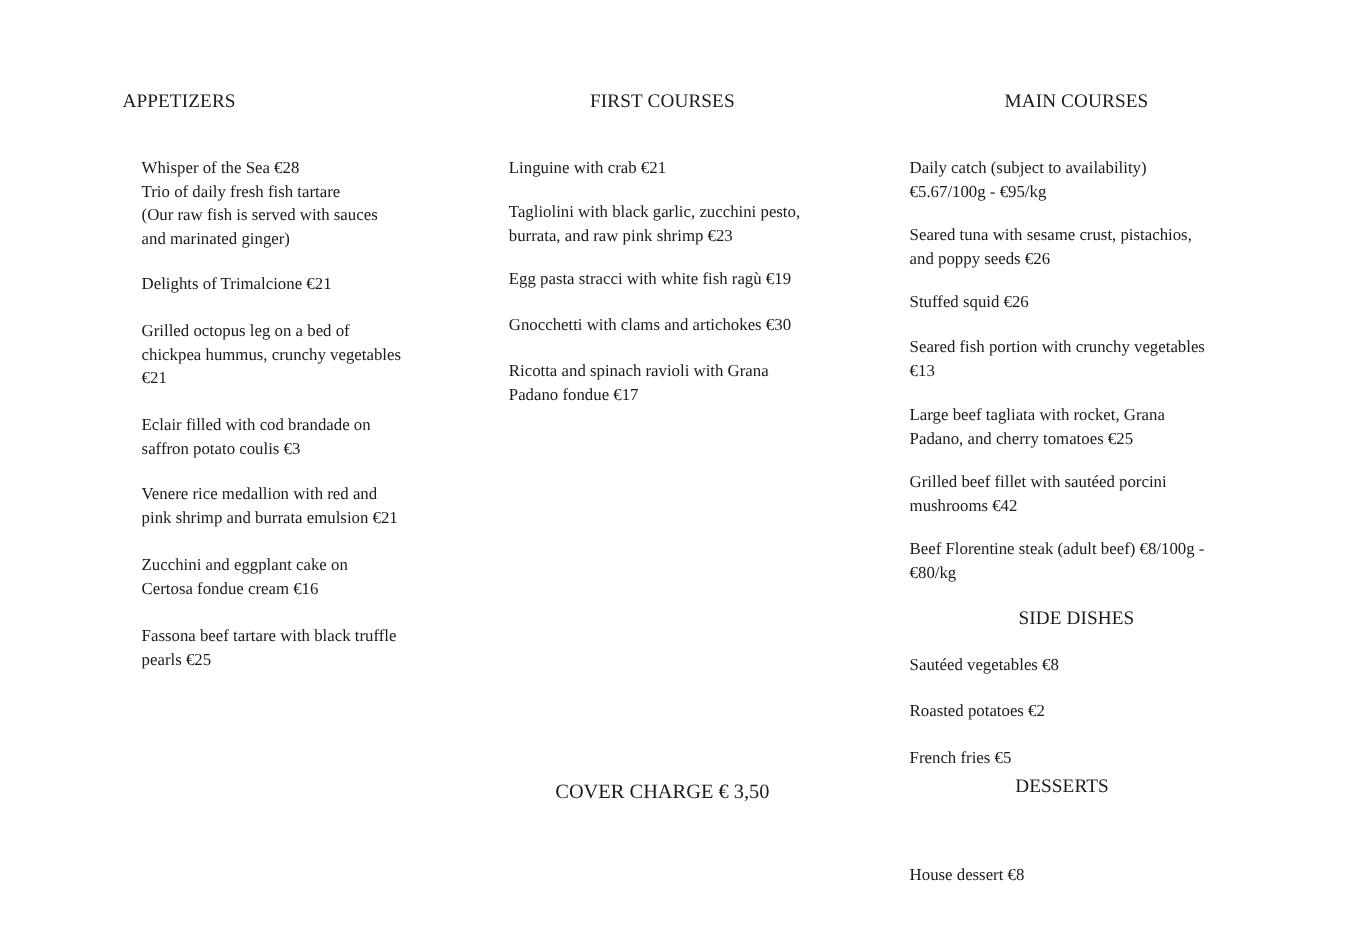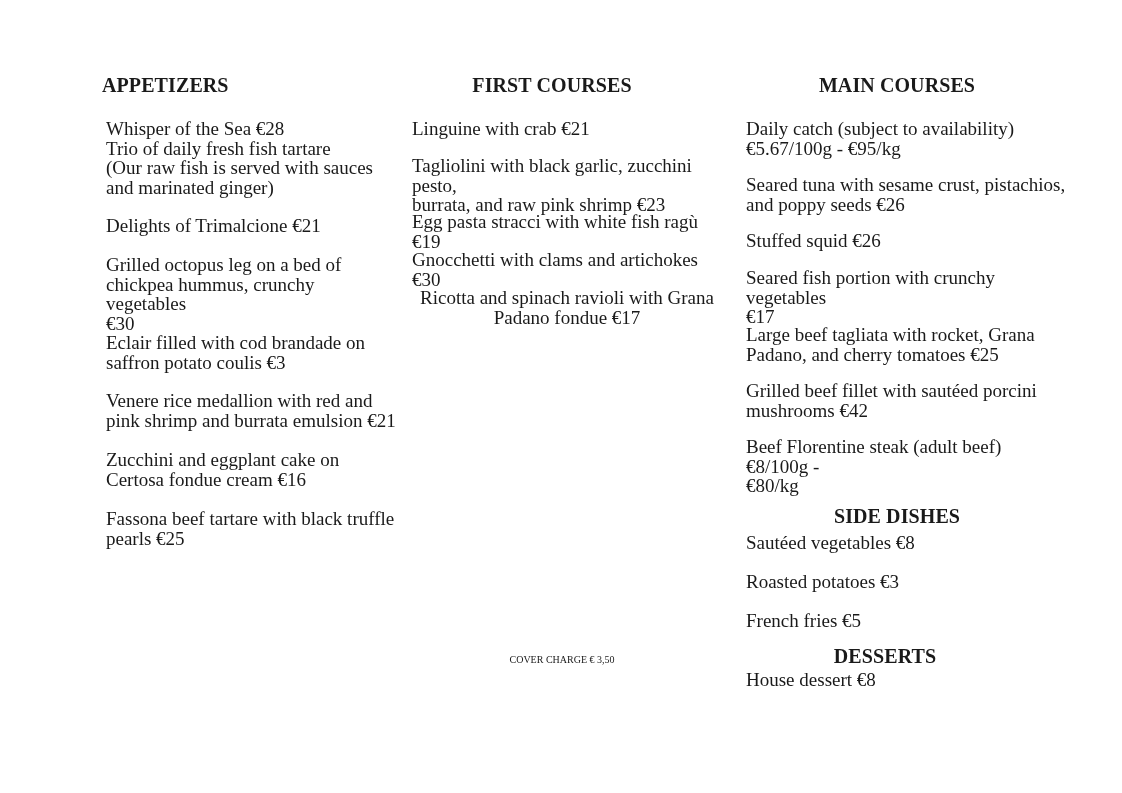"APPETIZERS" .heading { font-size: 20px -> 16px; font-weight: bold -> normal }
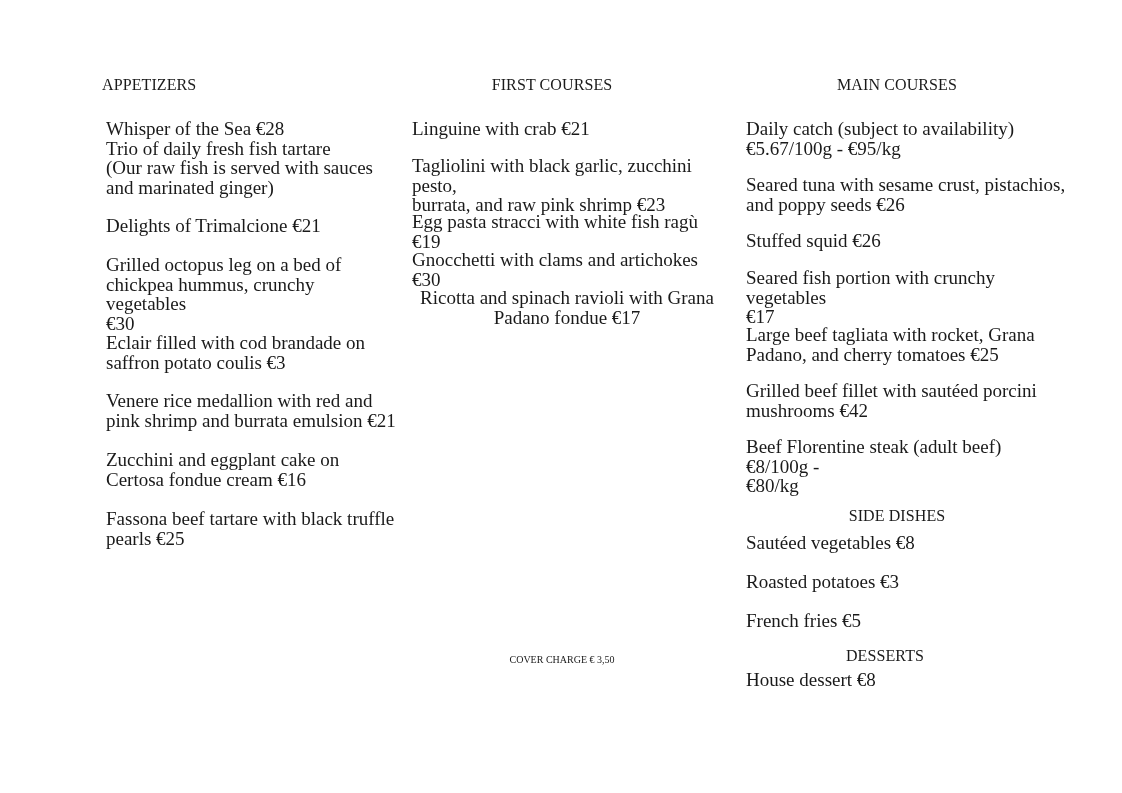"Whisper of the Sea €28" .item { font-size: 19px -> 14px; margin: 4px -> 16px }
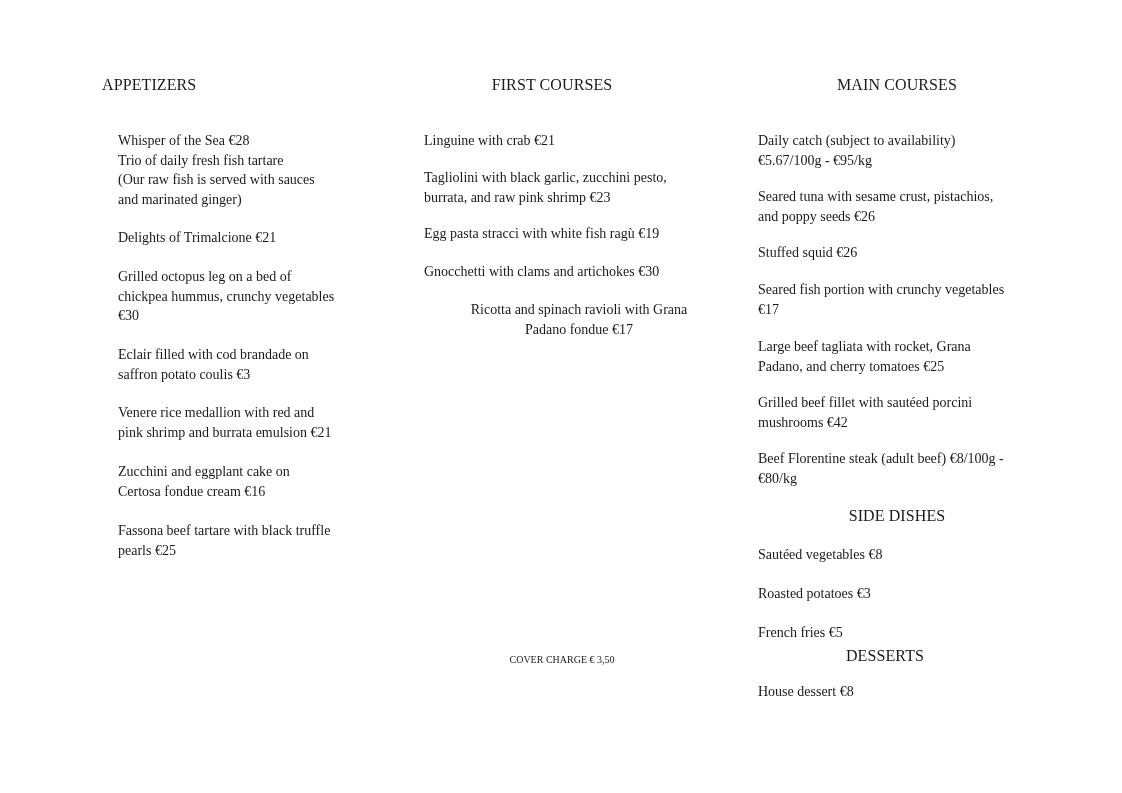"Grilled octopus leg on a" p.item { text: €30 -> €21 }
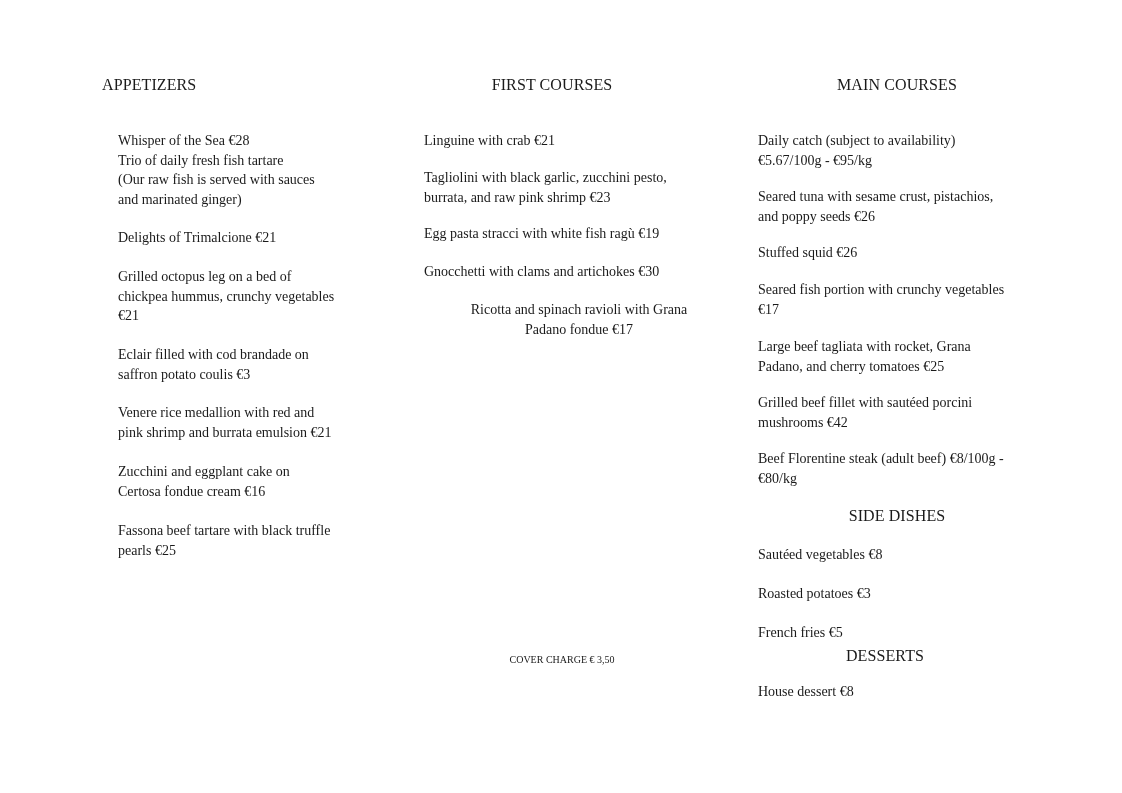"Seared fish portion with crunchy" p.item { text: €17 -> €13 }
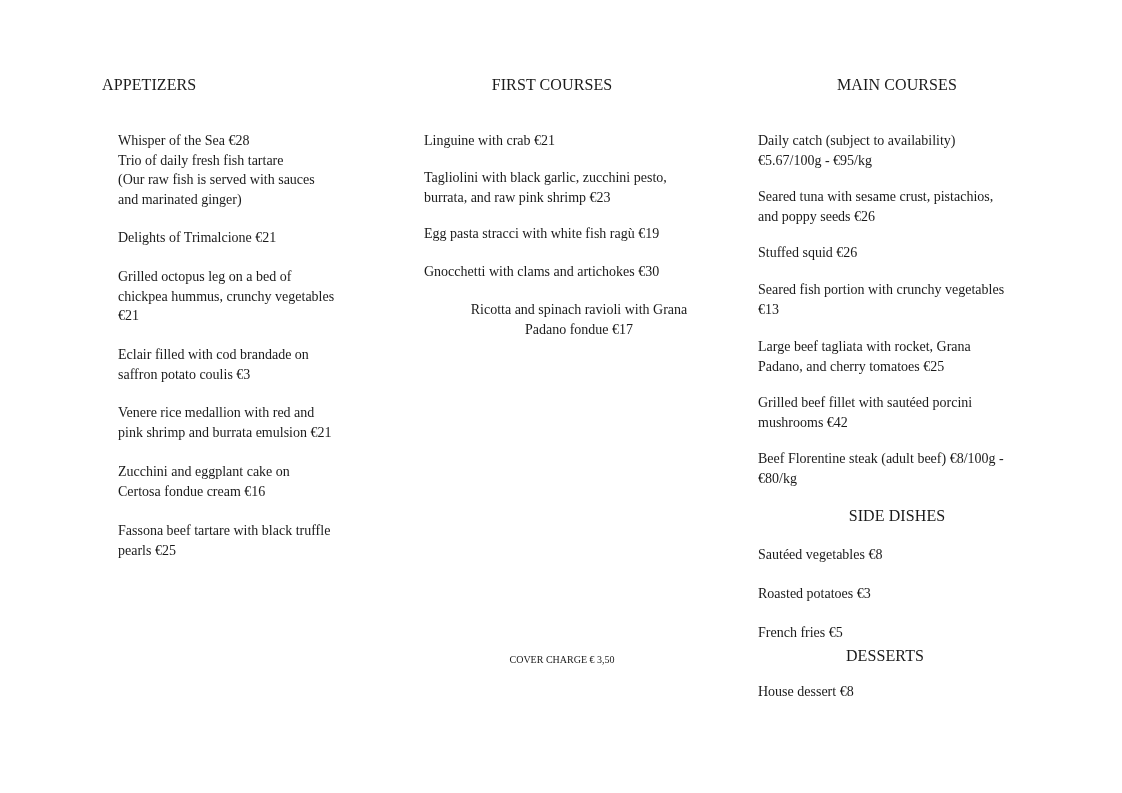"Ricotta and spinach ravioli with" p.item { text-align: center -> none }
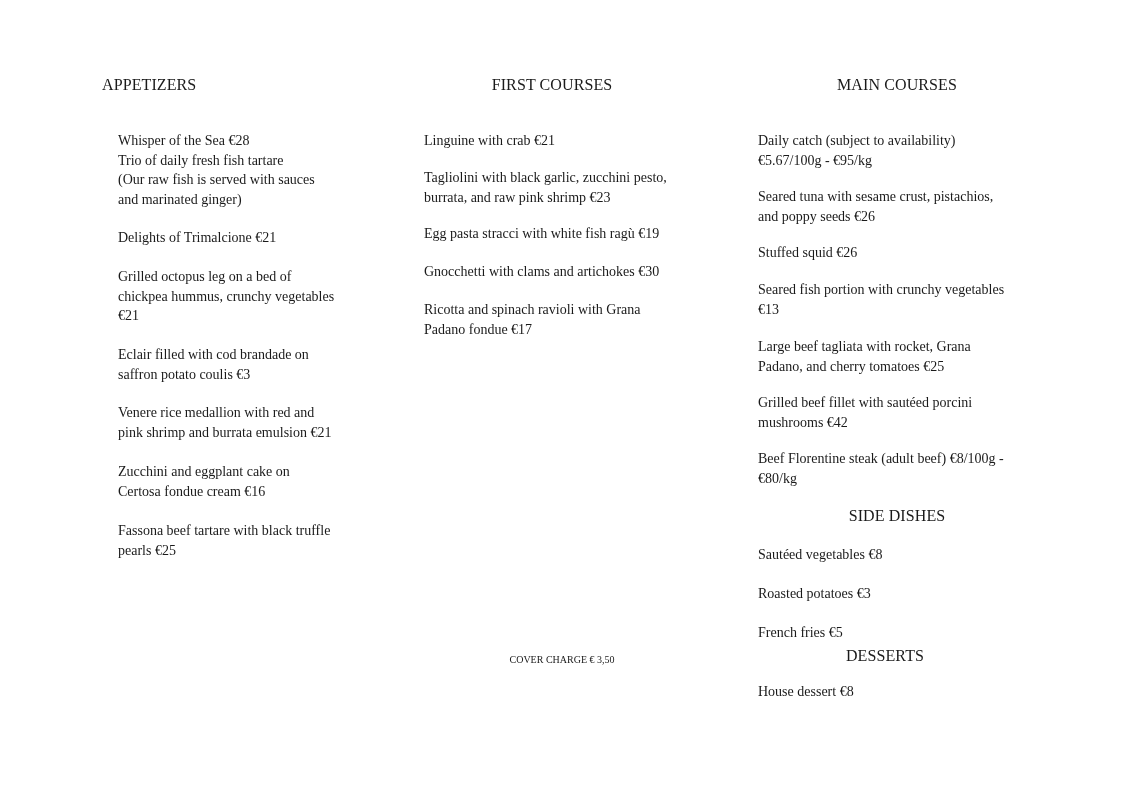"Roasted potatoes €3" p.item { text: €3 -> €2 }
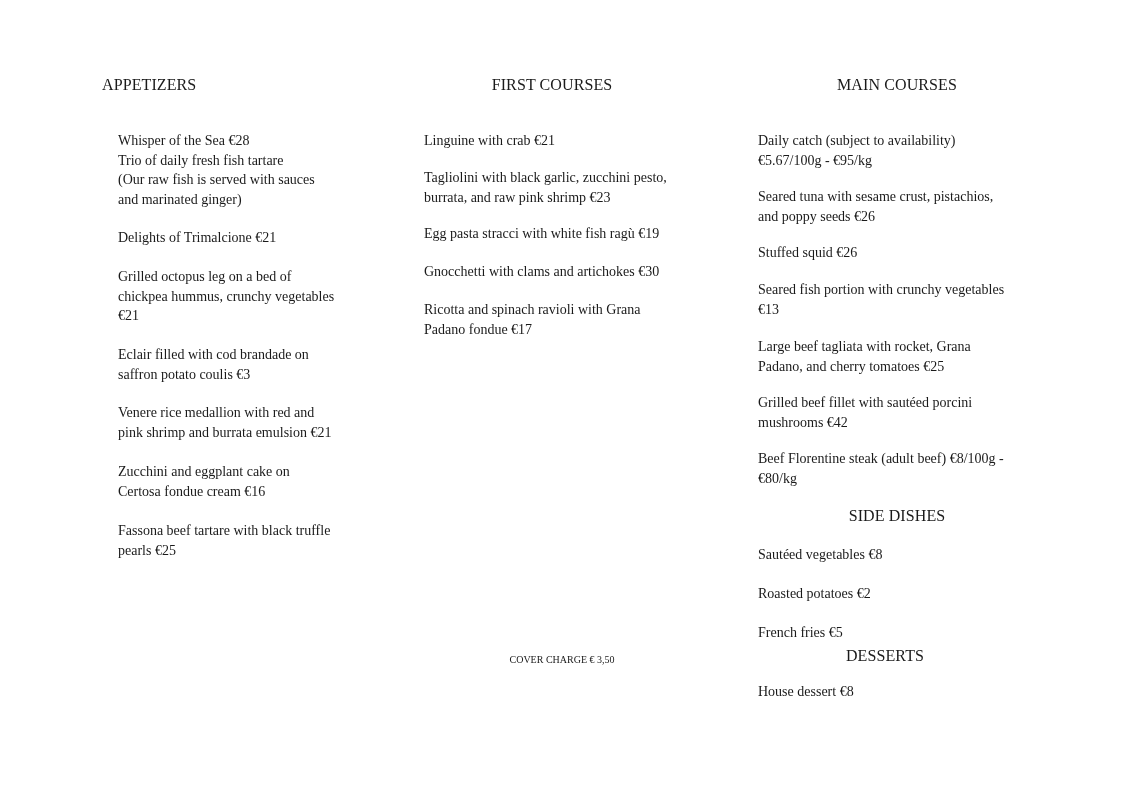"COVER CHARGE € 3,50" .cover { font-size: 10px -> 17px; left: 418px -> 408px }
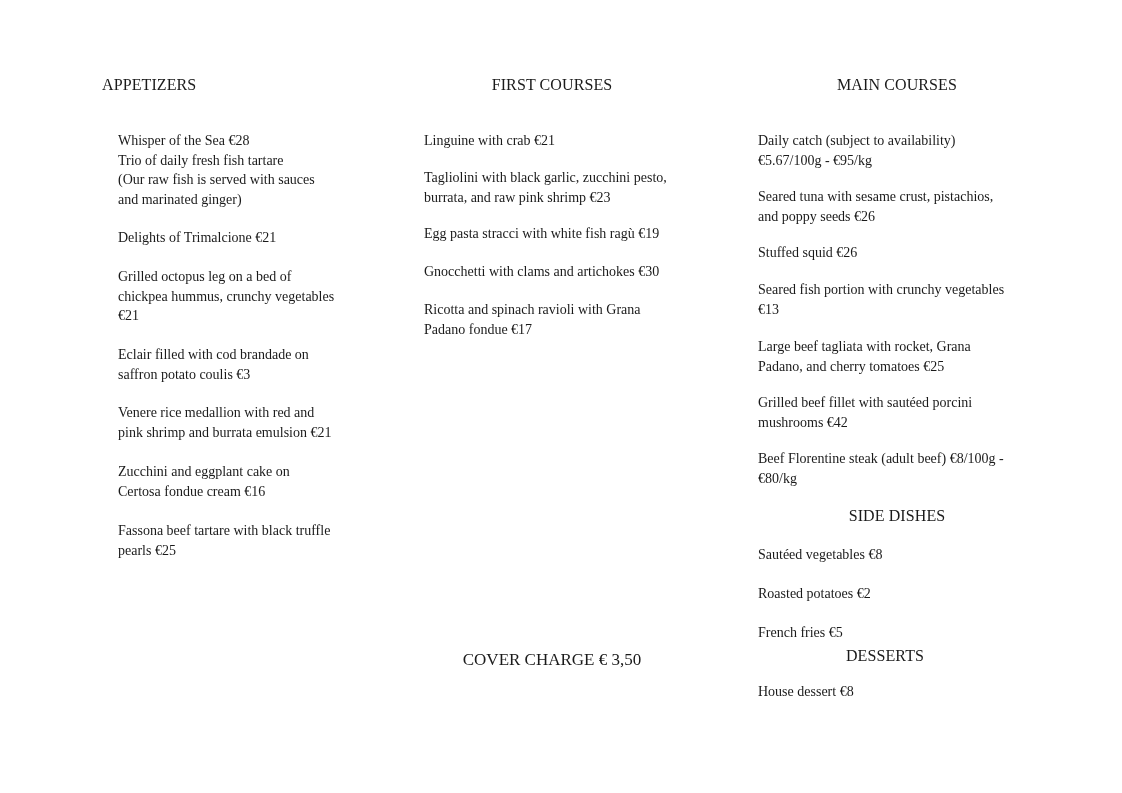"House dessert €8" p.item { top: 666px -> 704px }
